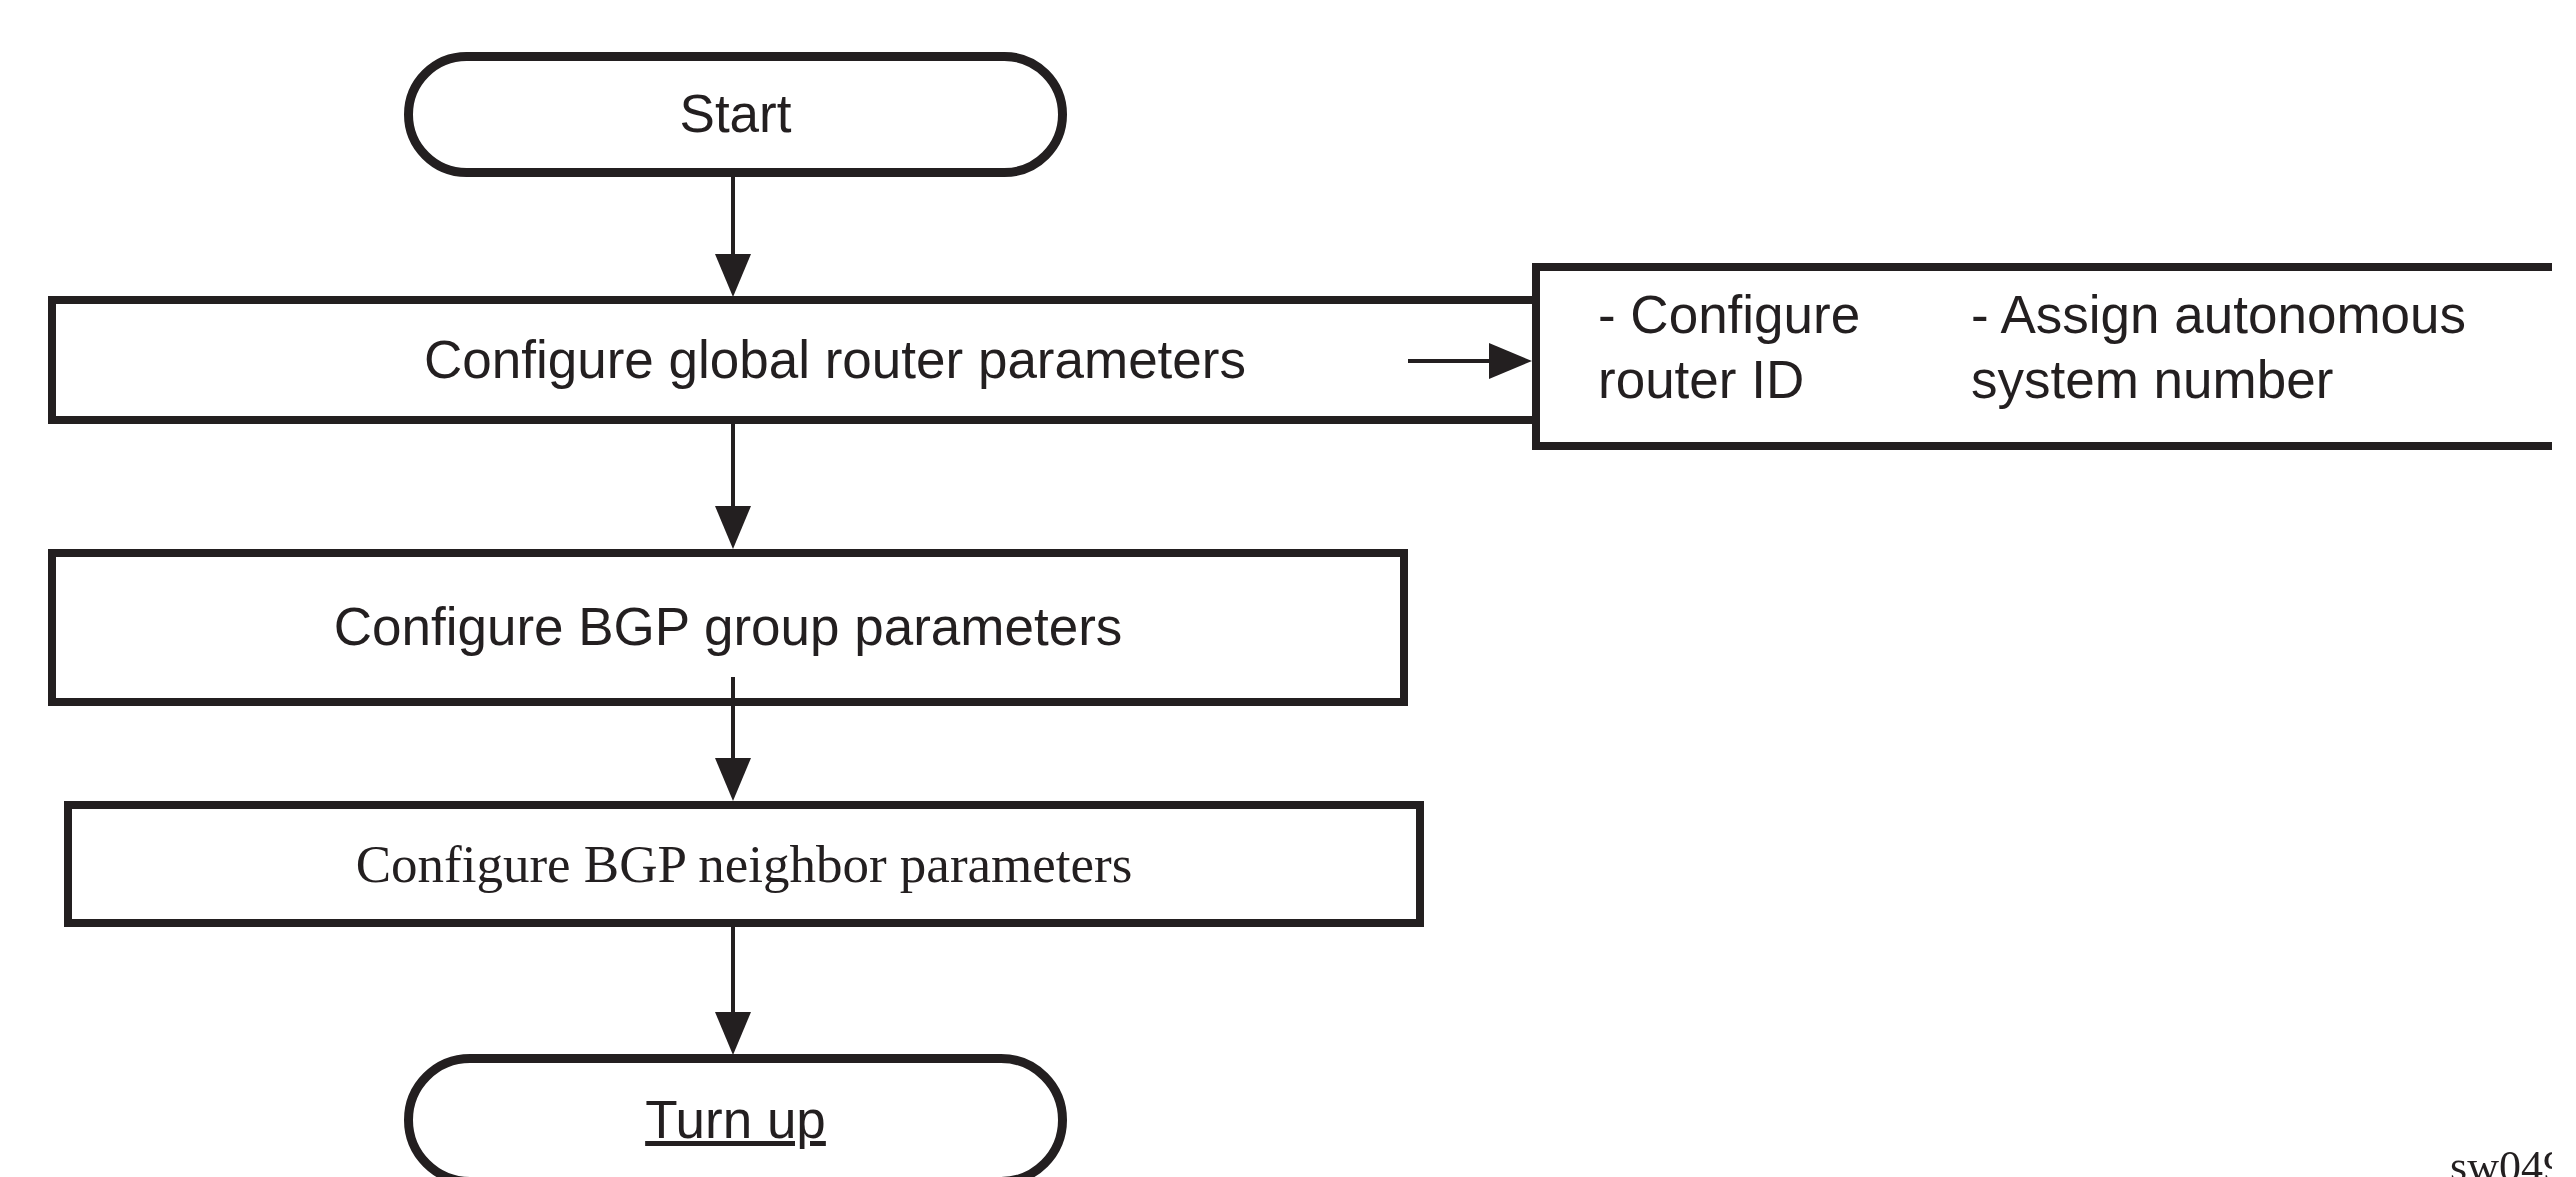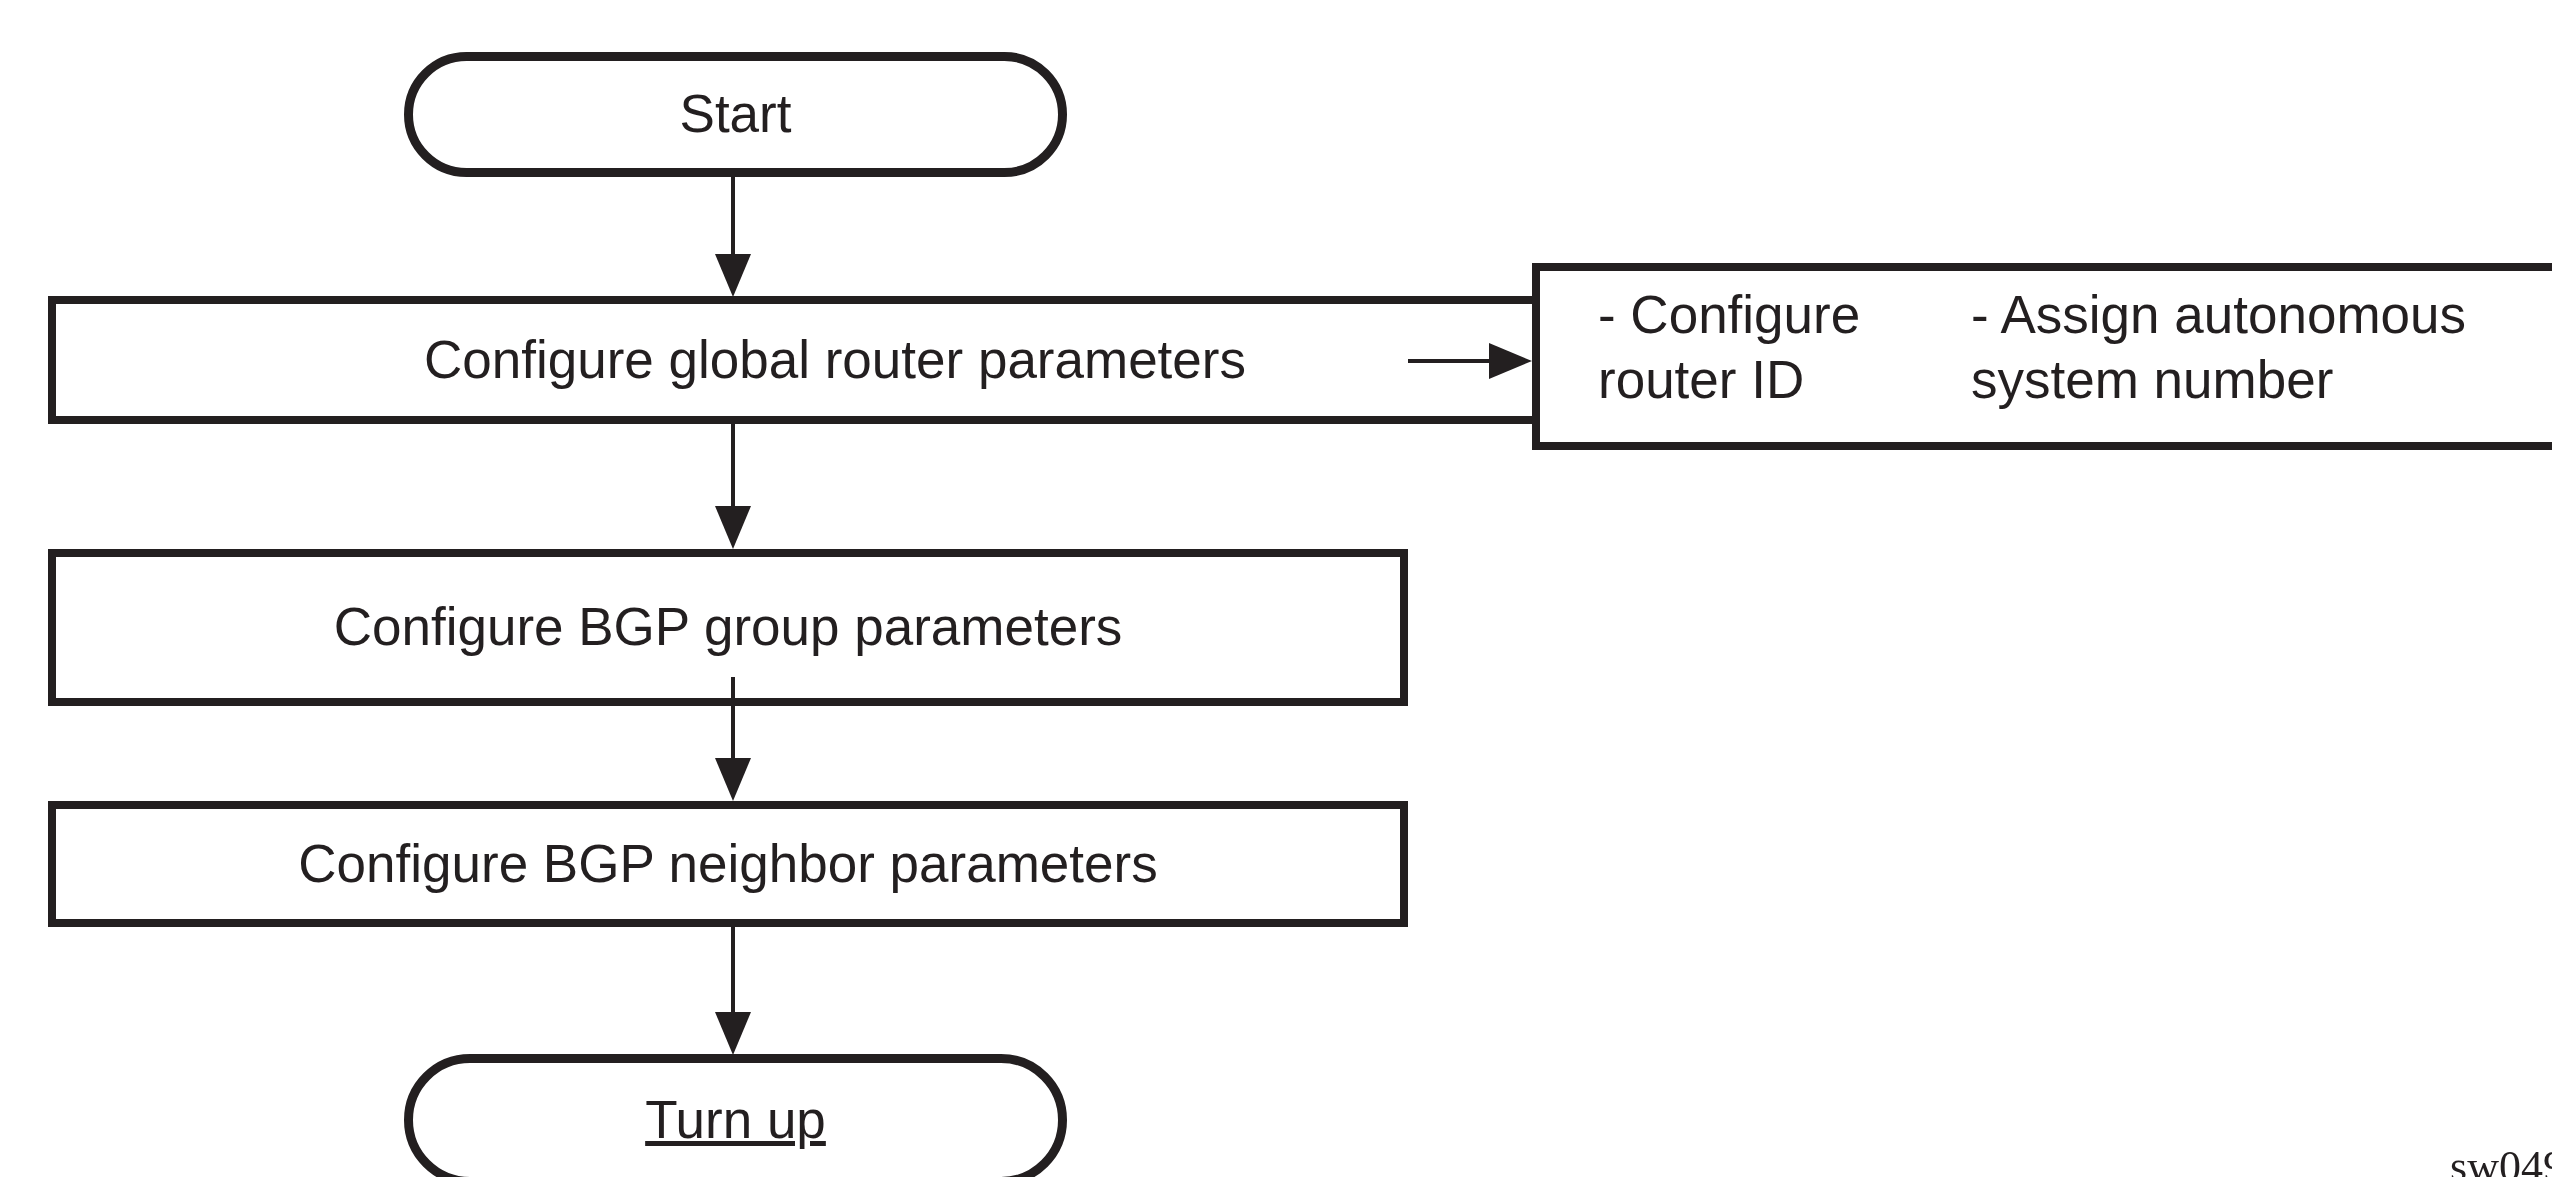"Configure BGP neighbor parameters" div.node { font-family: none -> Liberation Serif, serif; left: 0px -> 16px }
